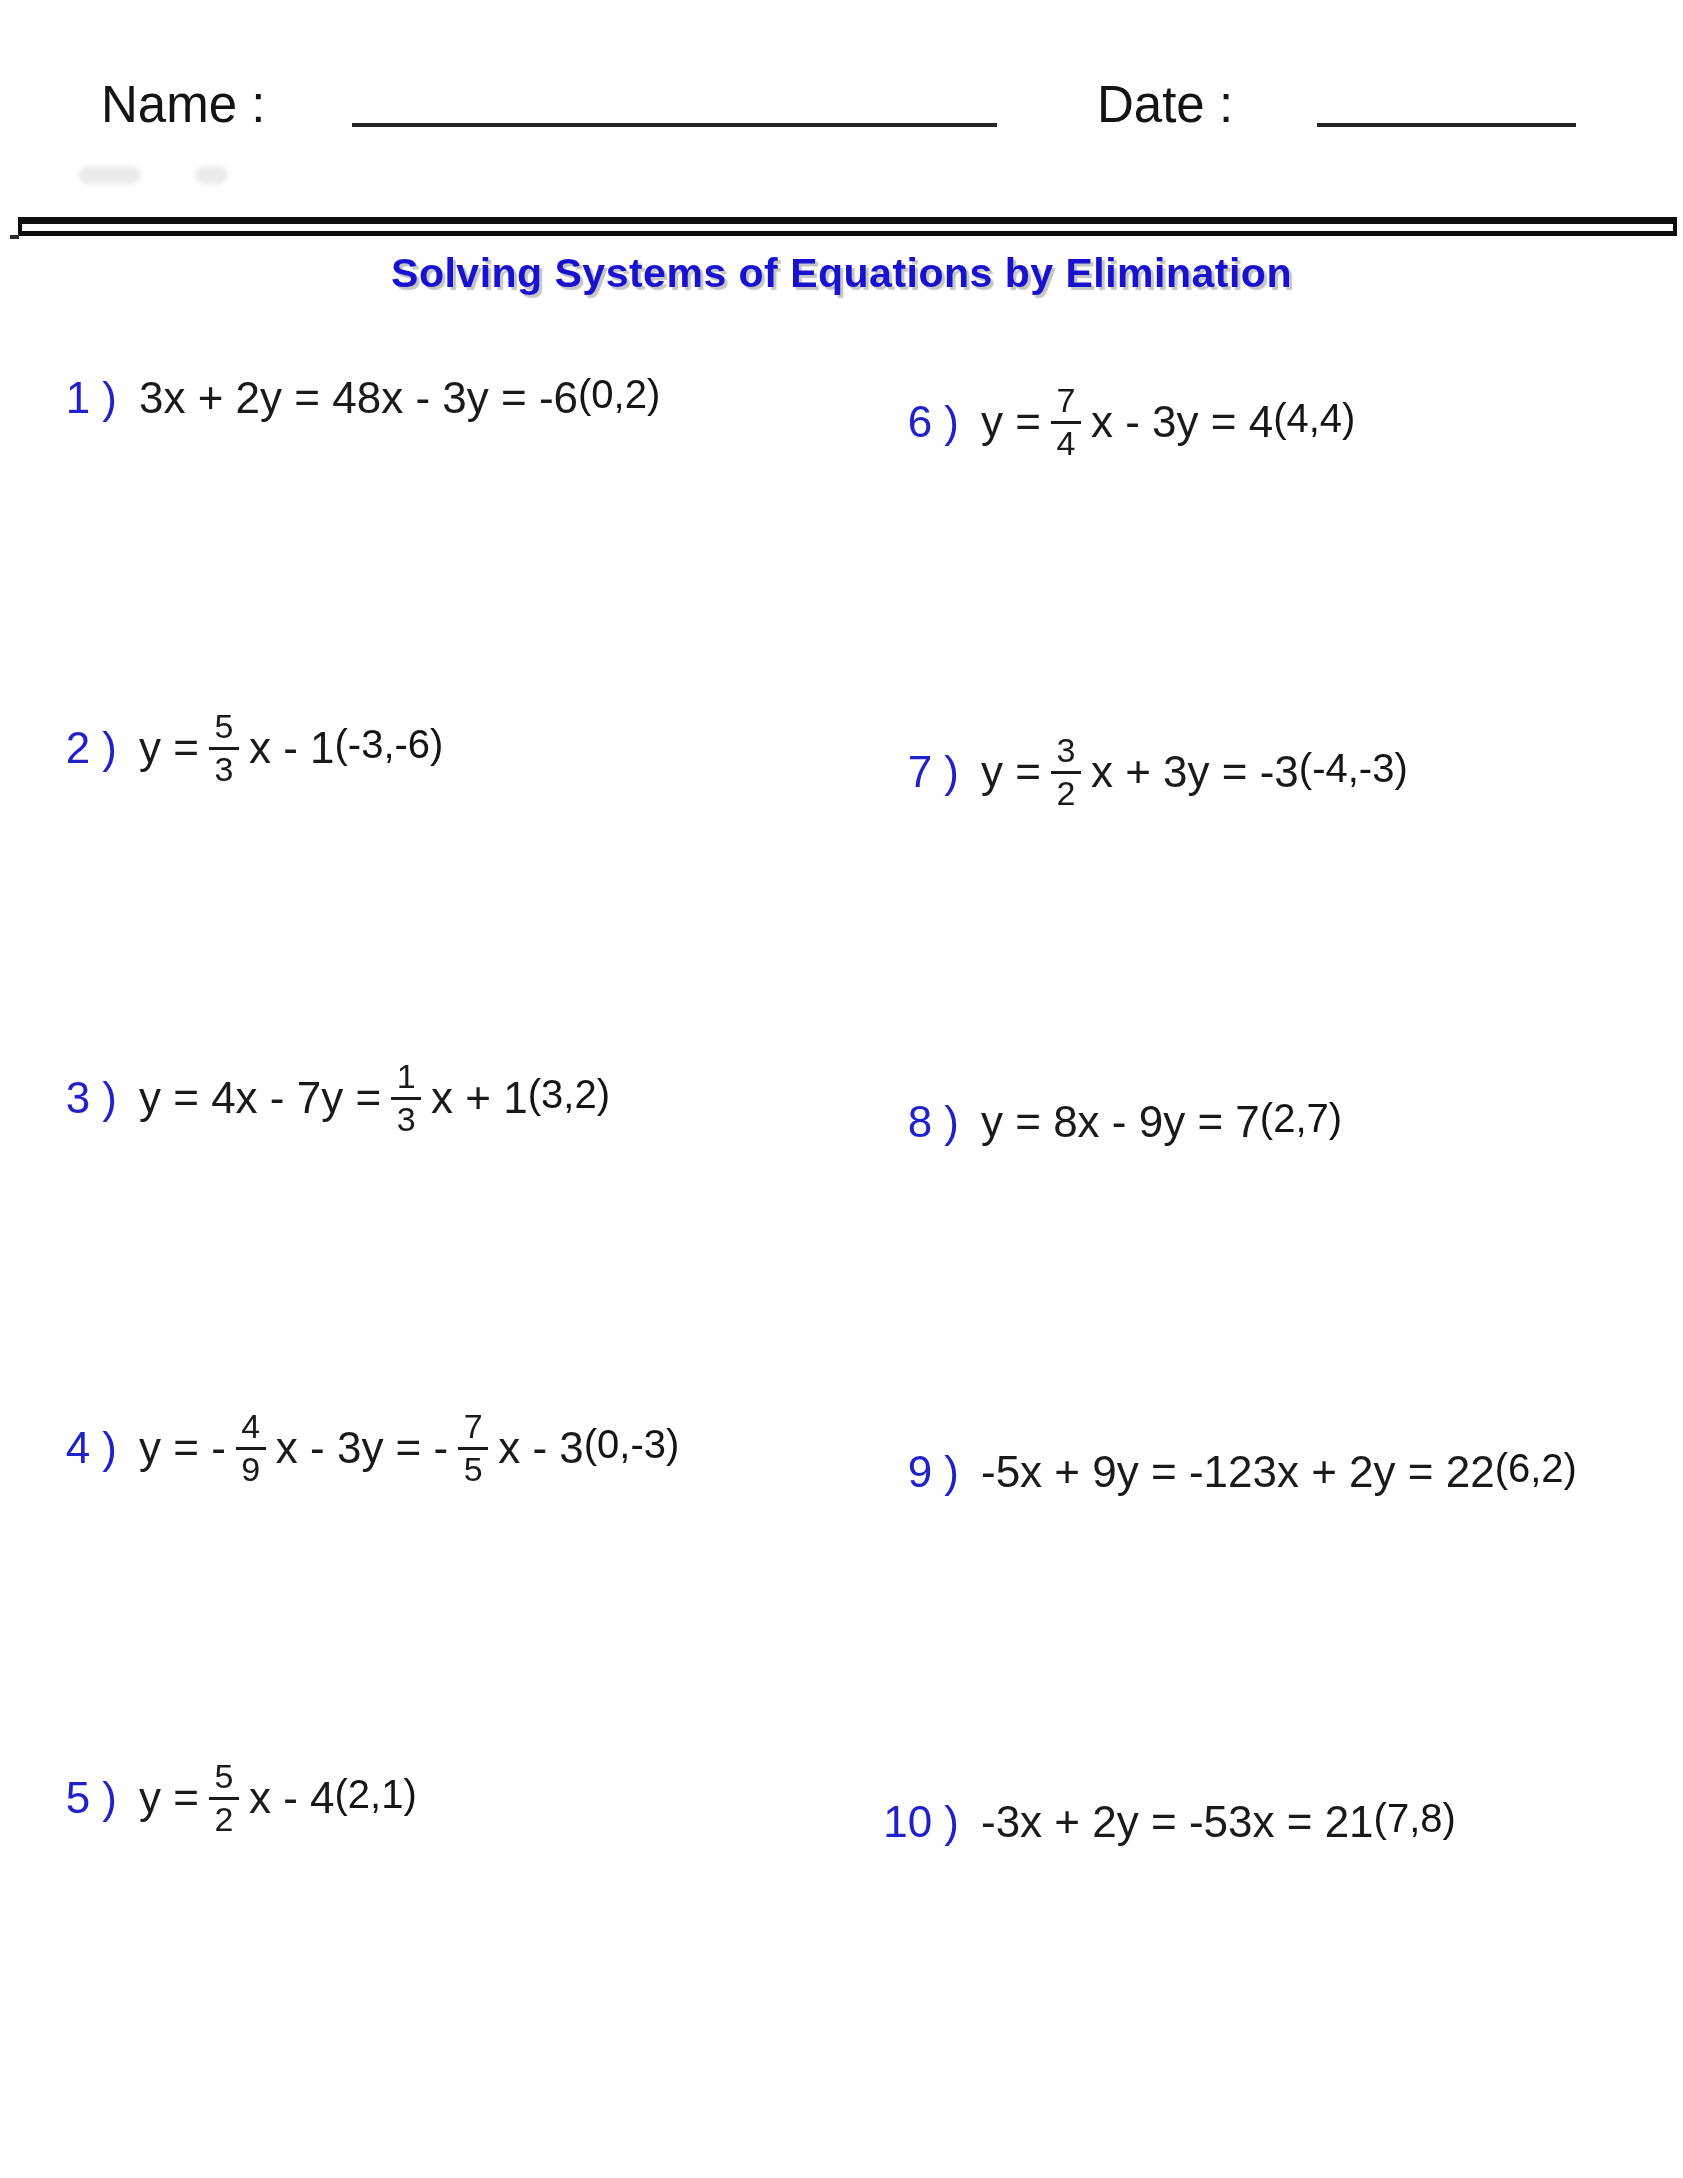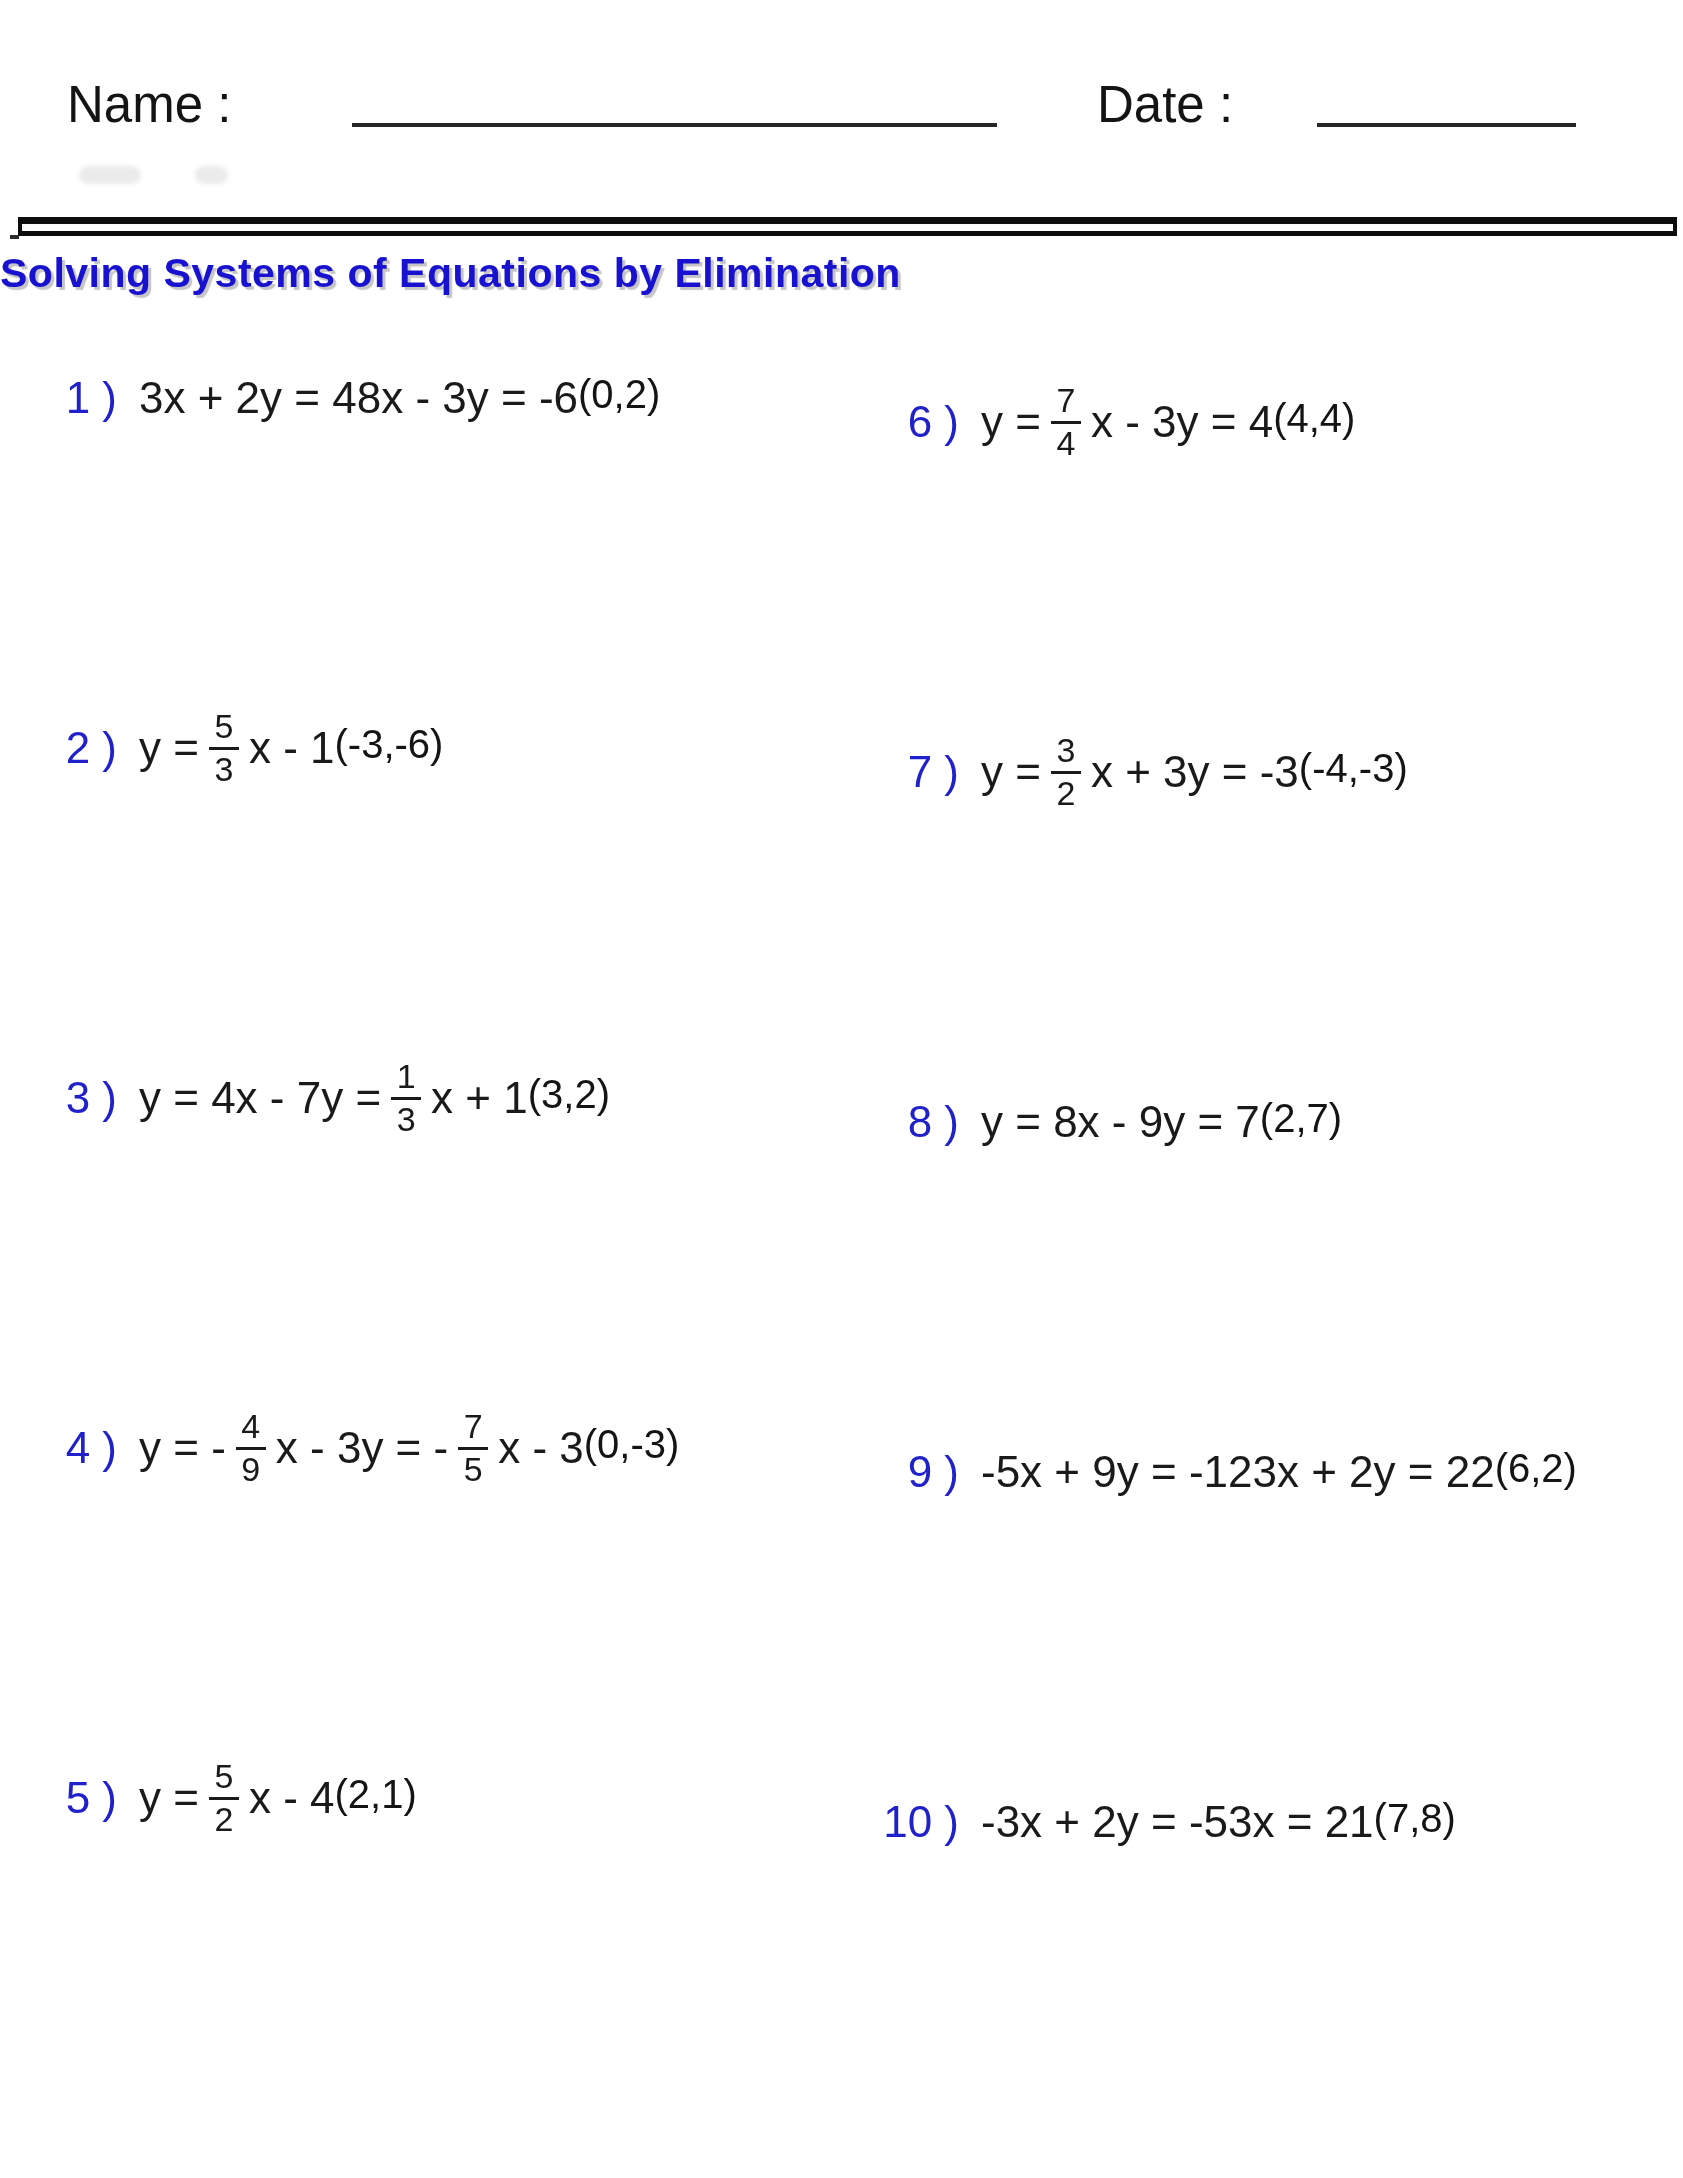"Name :" .name-label { left: 67px -> 101px }
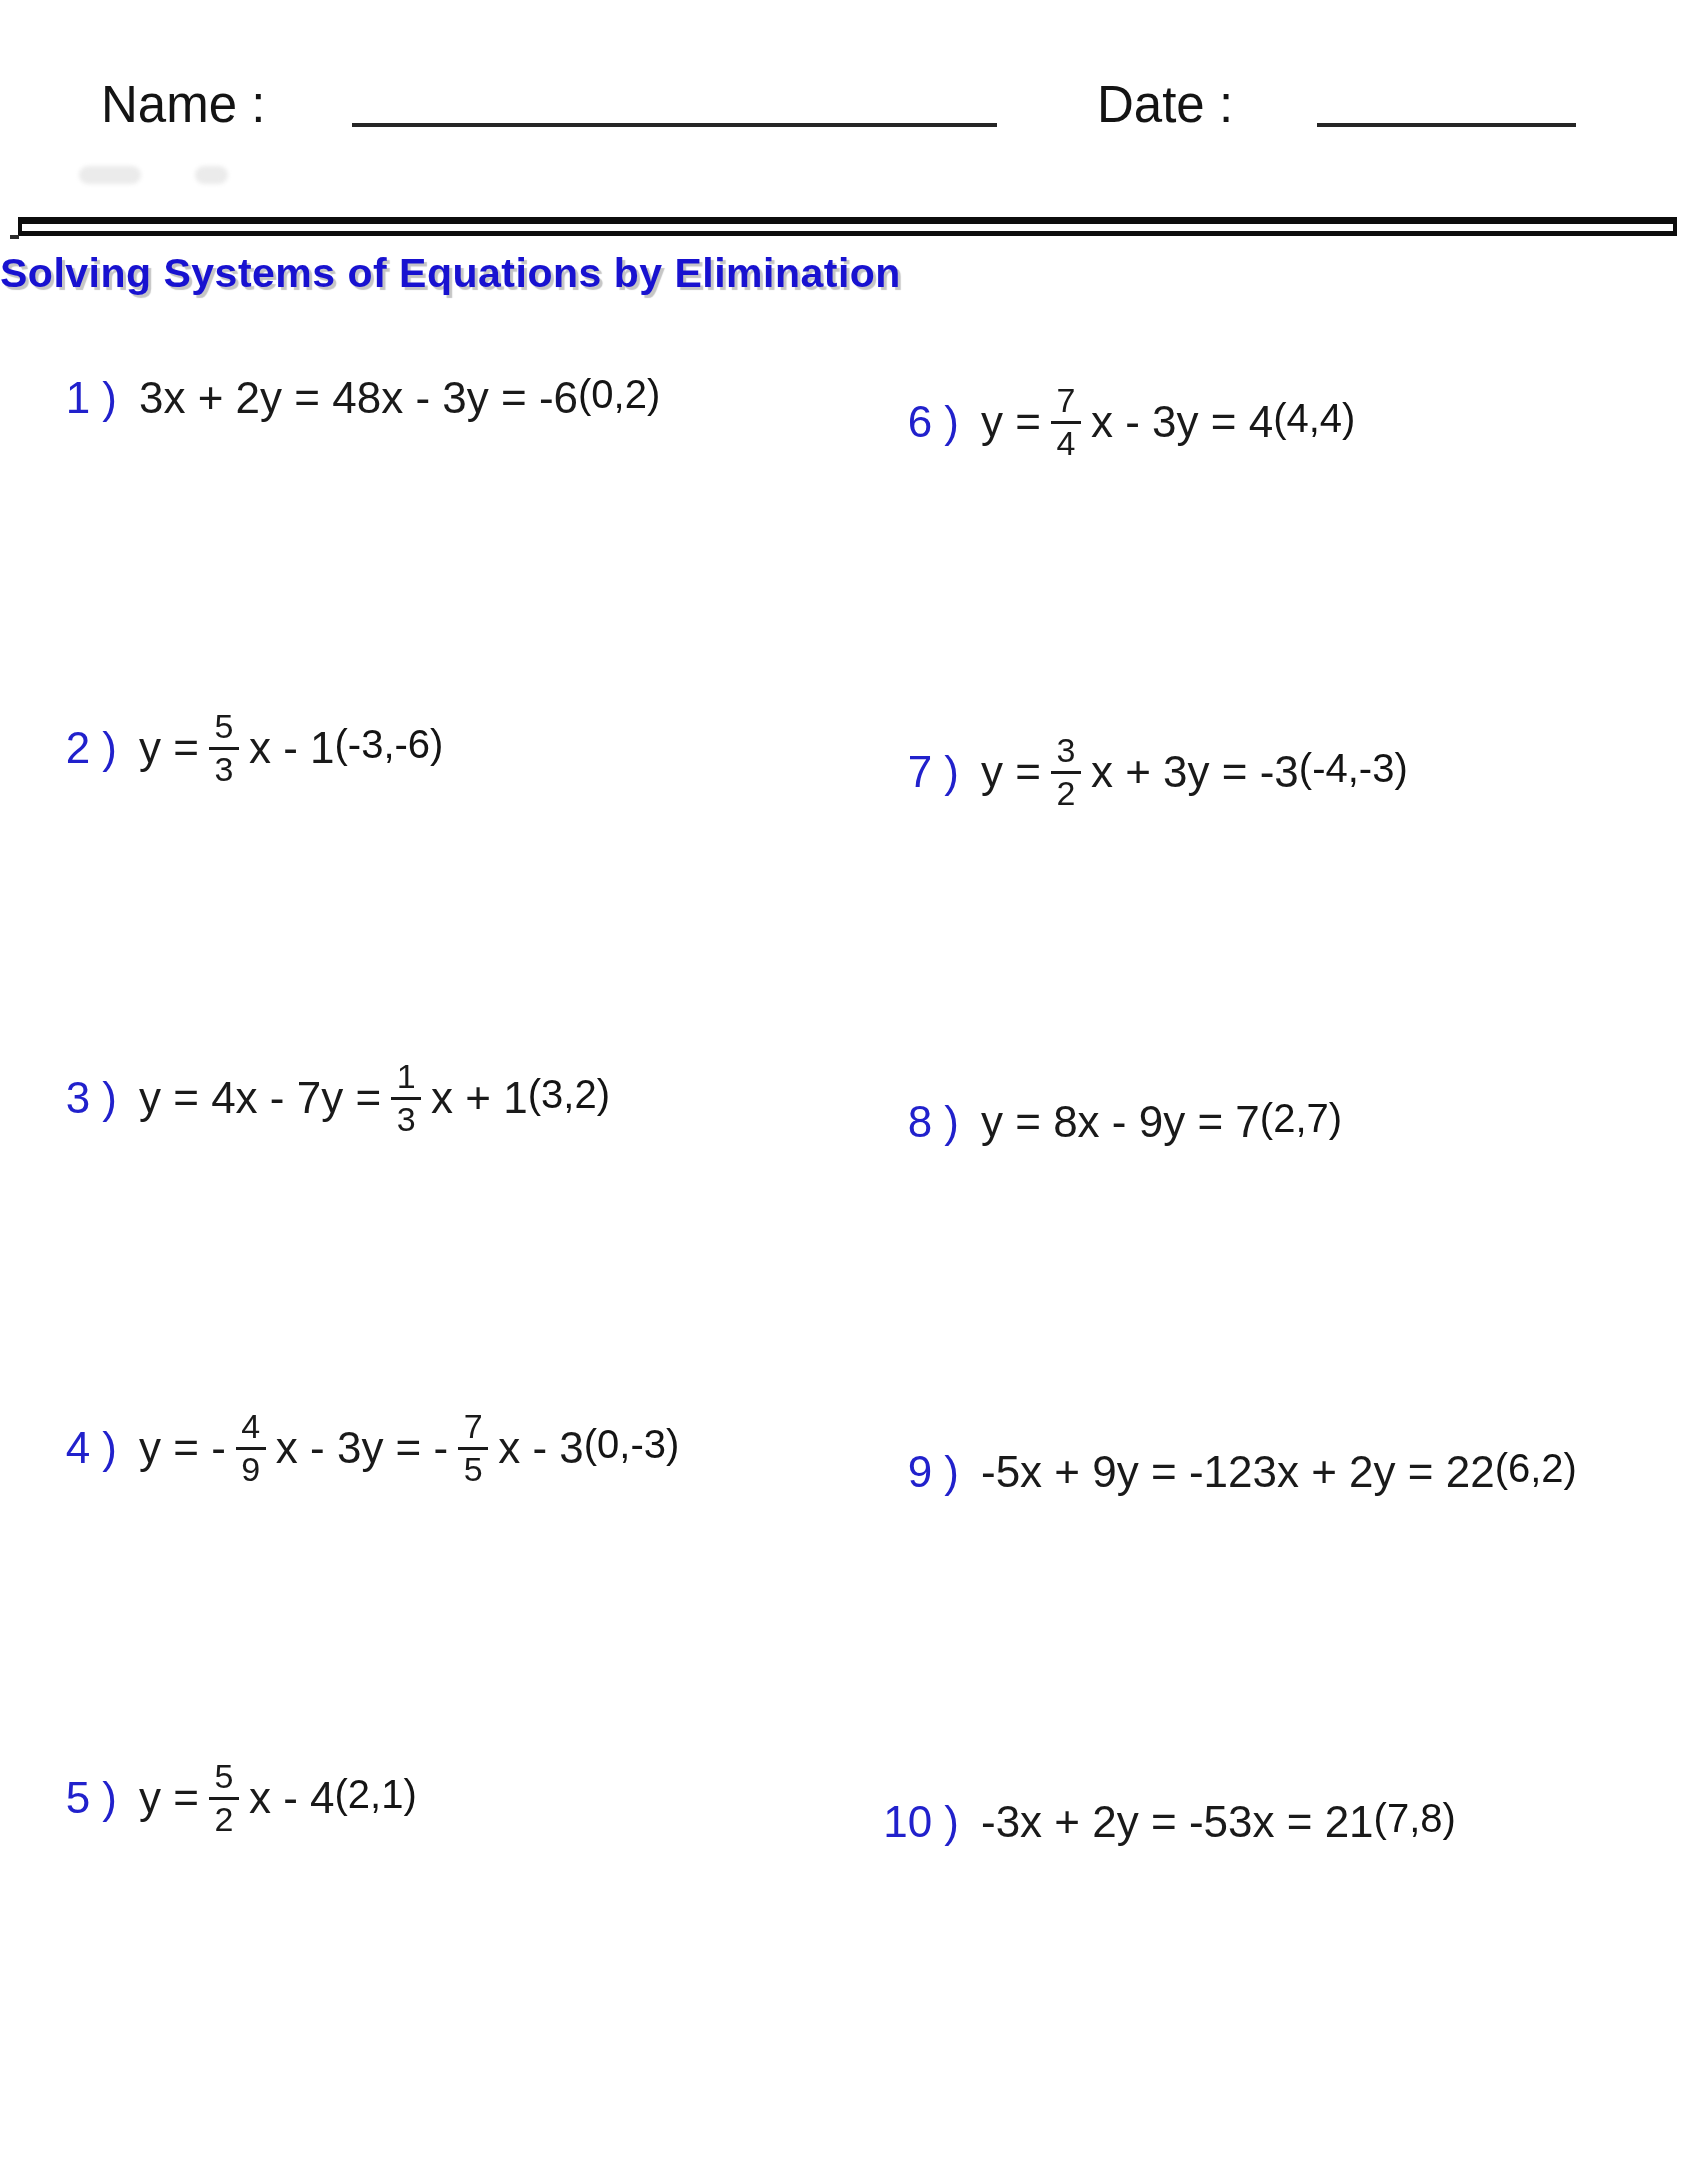"Solving Systems of Equations by" .title { text-align: none -> center }
